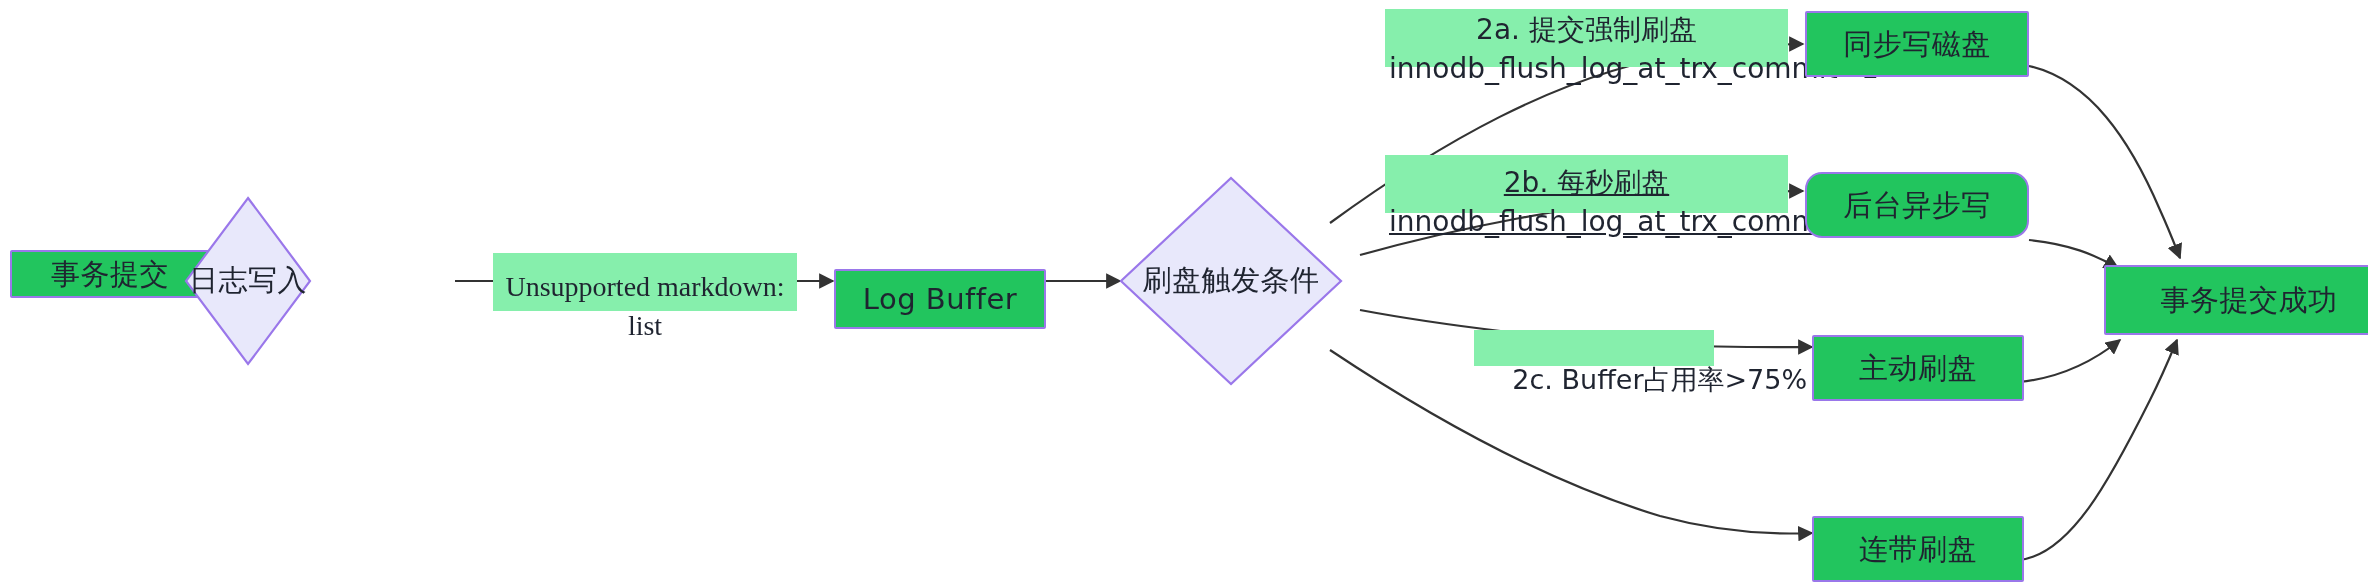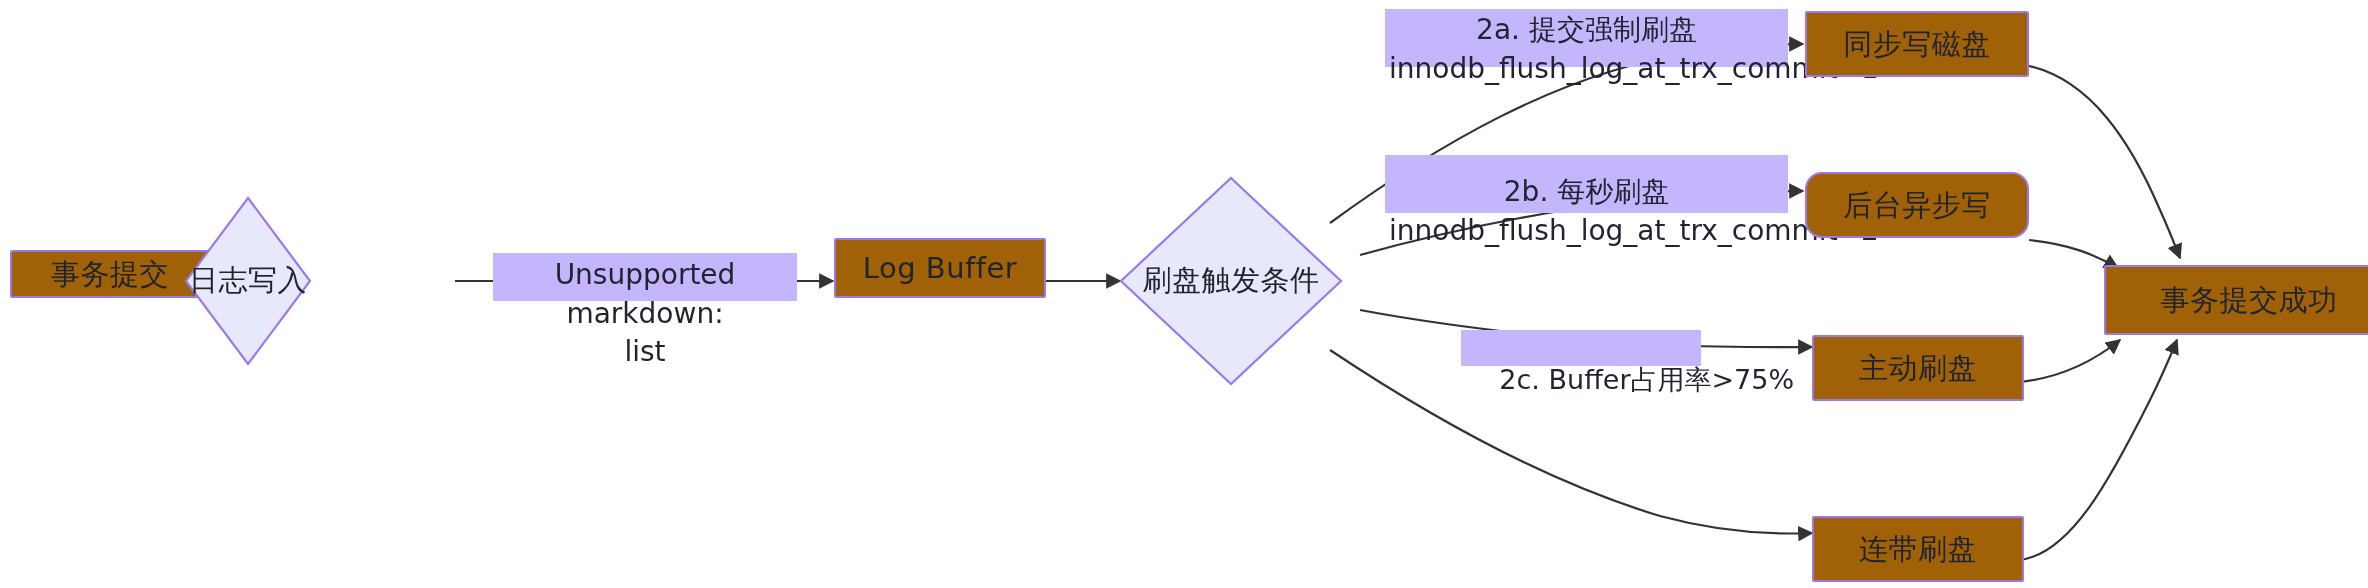"2a. 提交强制刷盘" .edge-label { background: #c4b5fd -> #86efac }
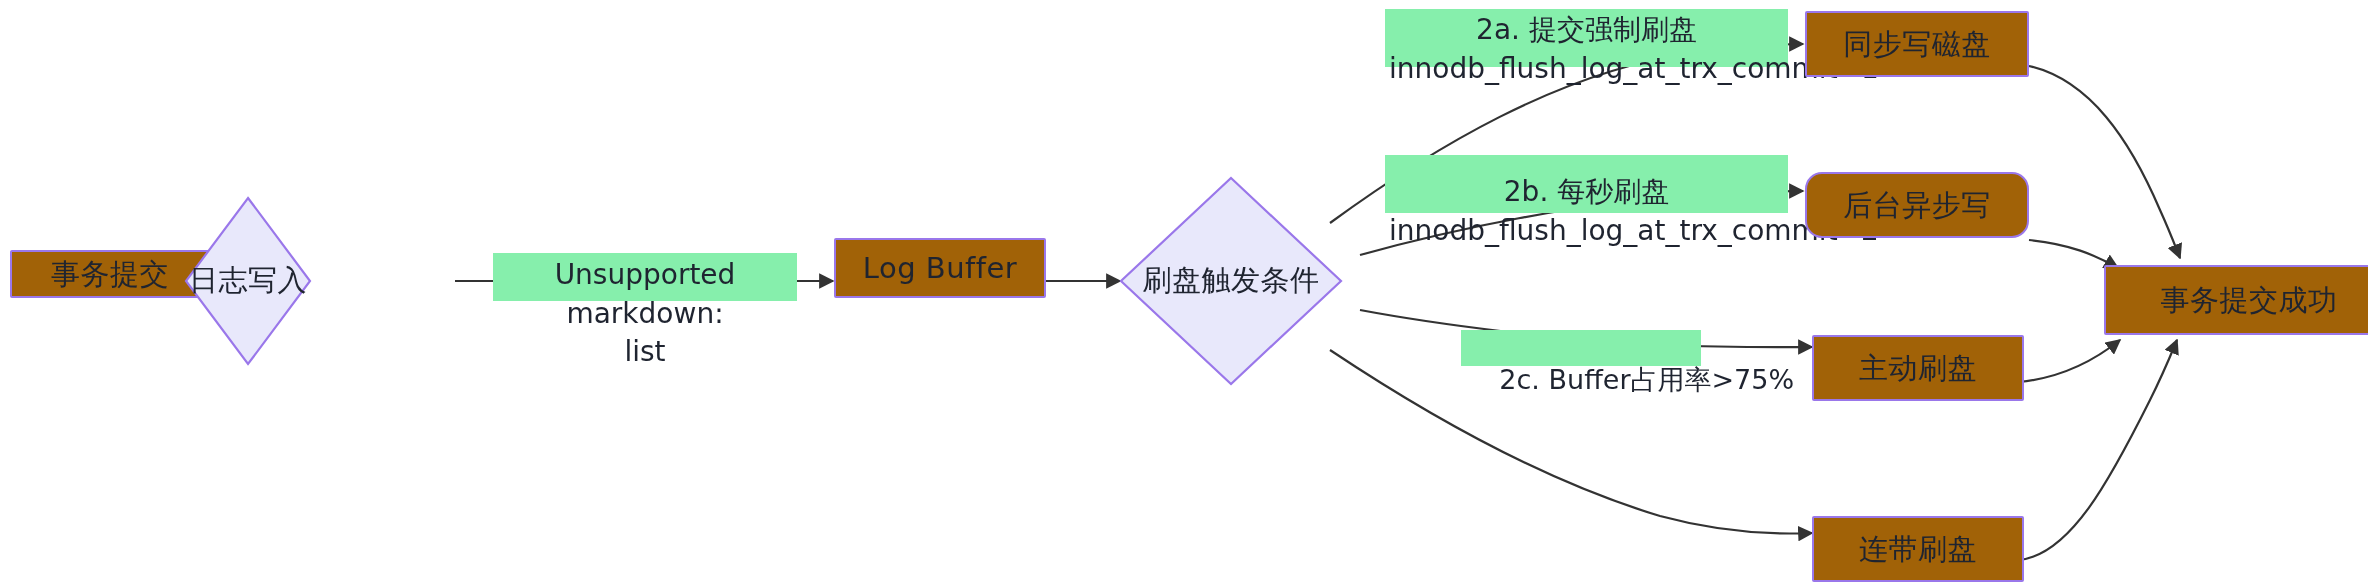"同步写磁盘" .node-rect { background: #a16207 -> #22c55e }
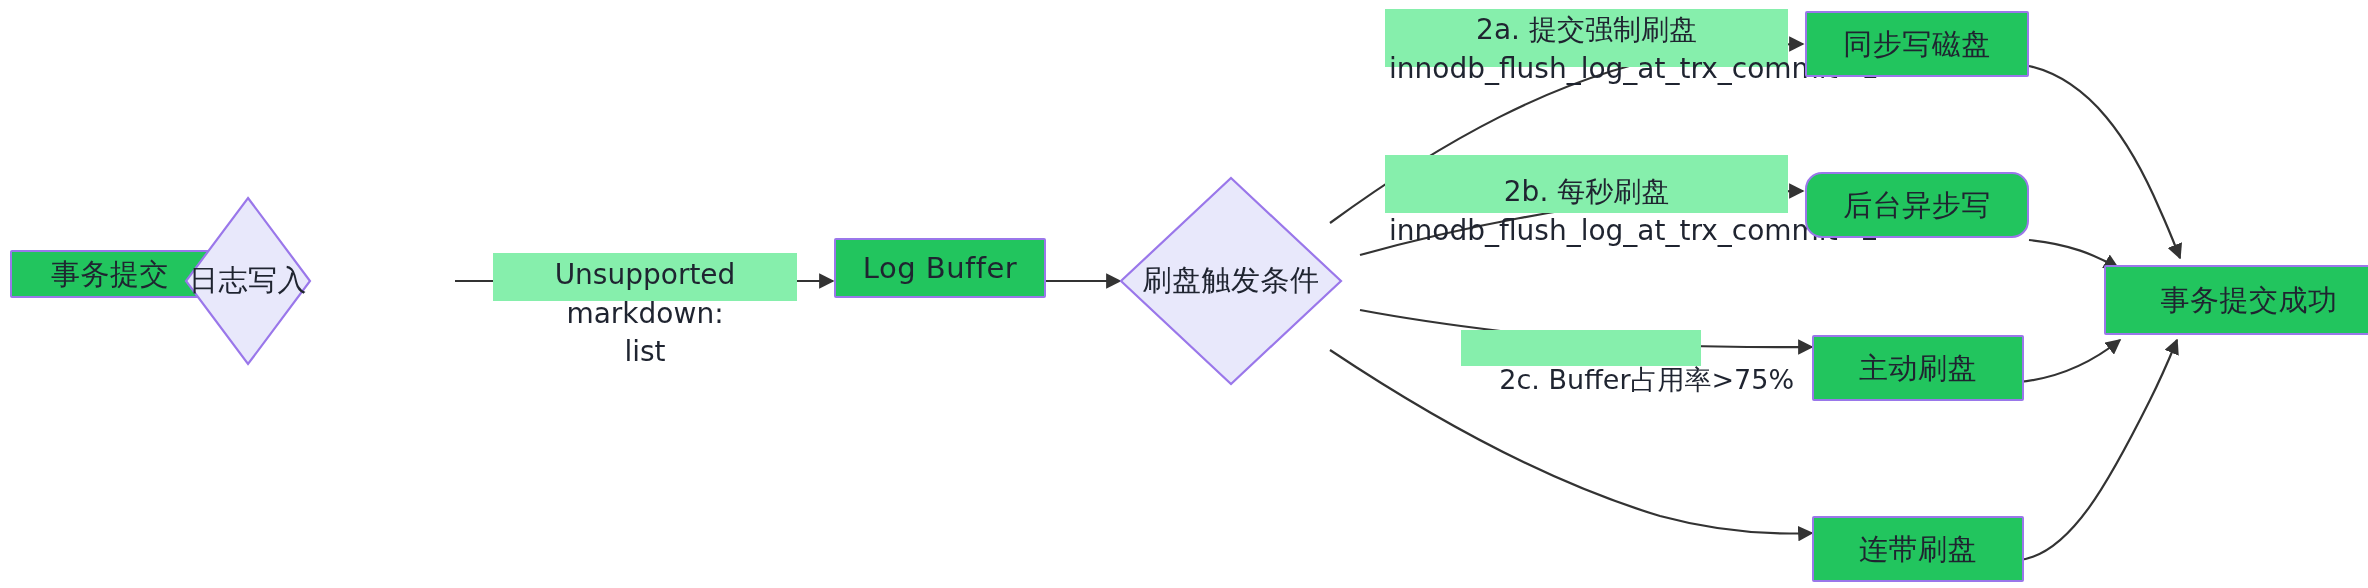"2b. 每秒刷盘" div.edge-label { padding-top: 18px -> 9px; text-decoration: none -> underline }
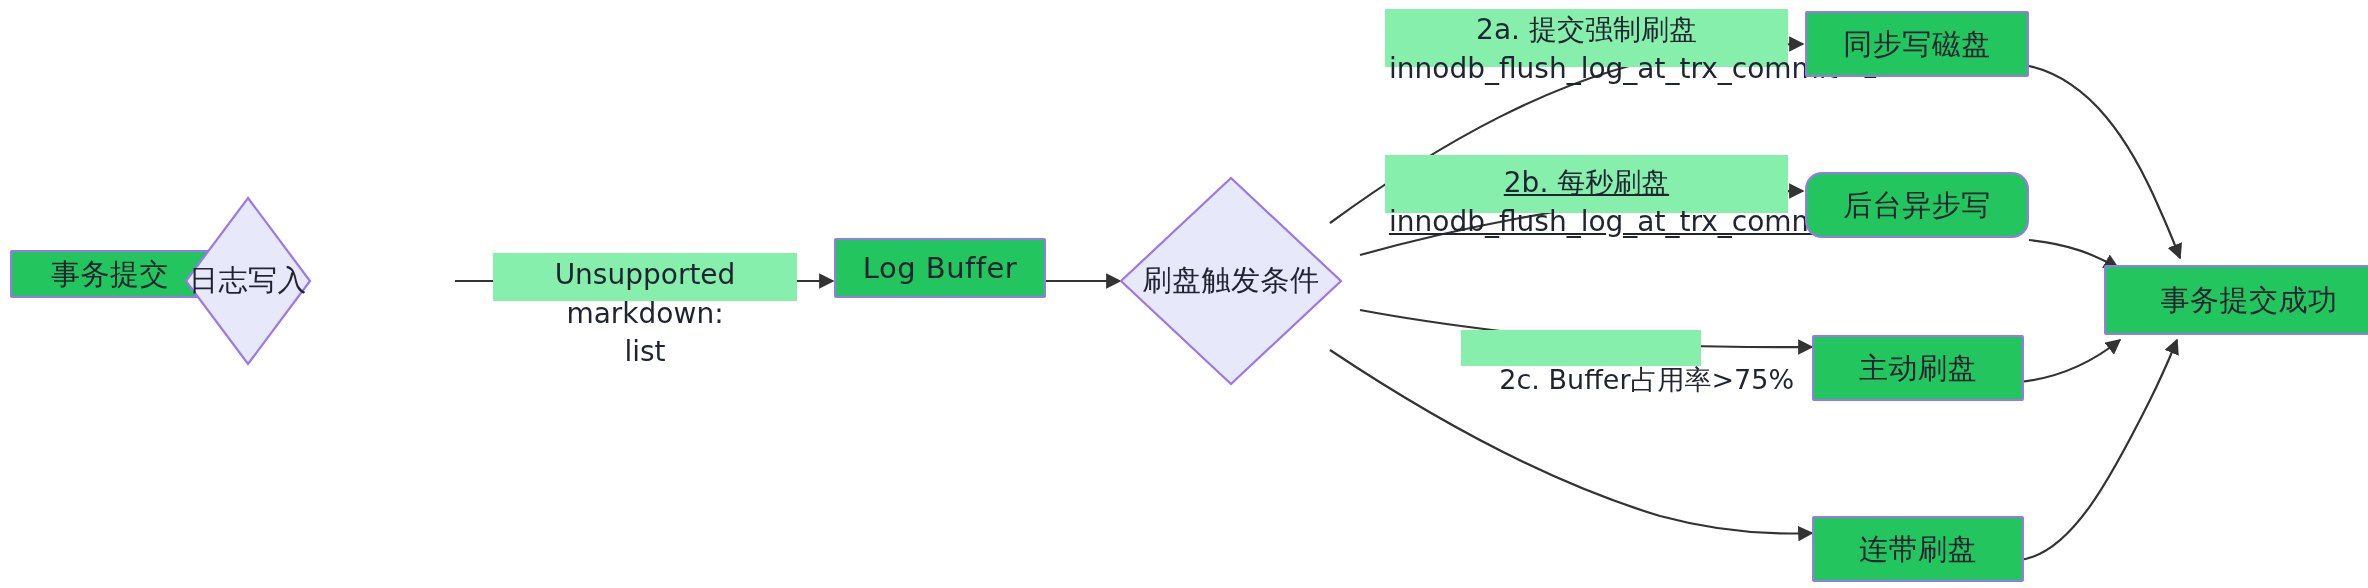"Unsupported markdown:" div.edge-label { font-family: none -> Liberation Serif, serif; height: 48px -> 58px; padding-top: 3px -> 15px }
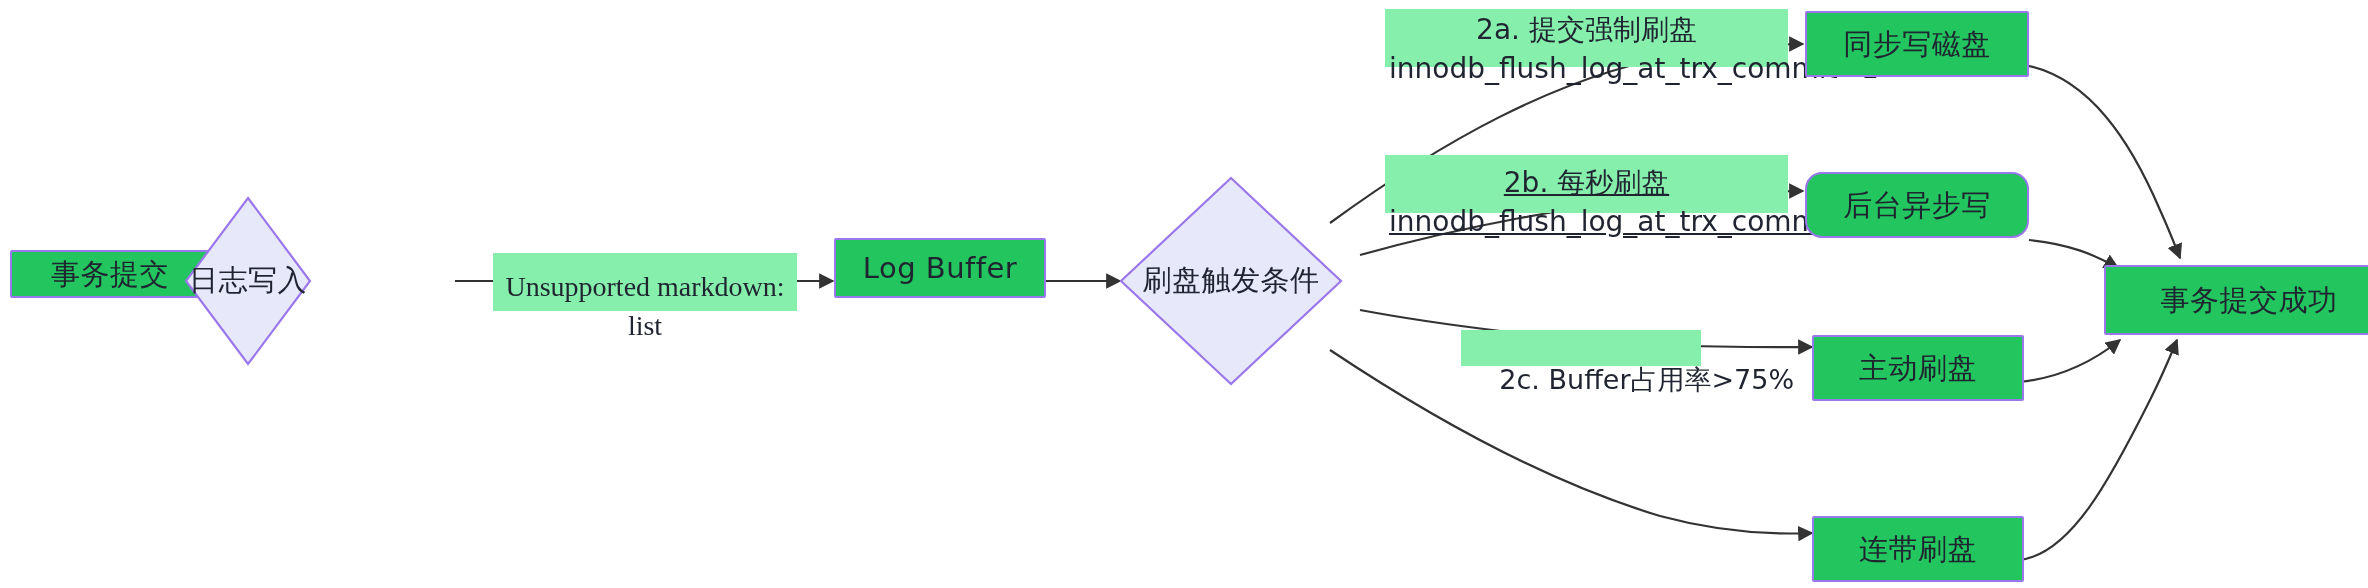"Log Buffer" div.node { top: 238px -> 269px }
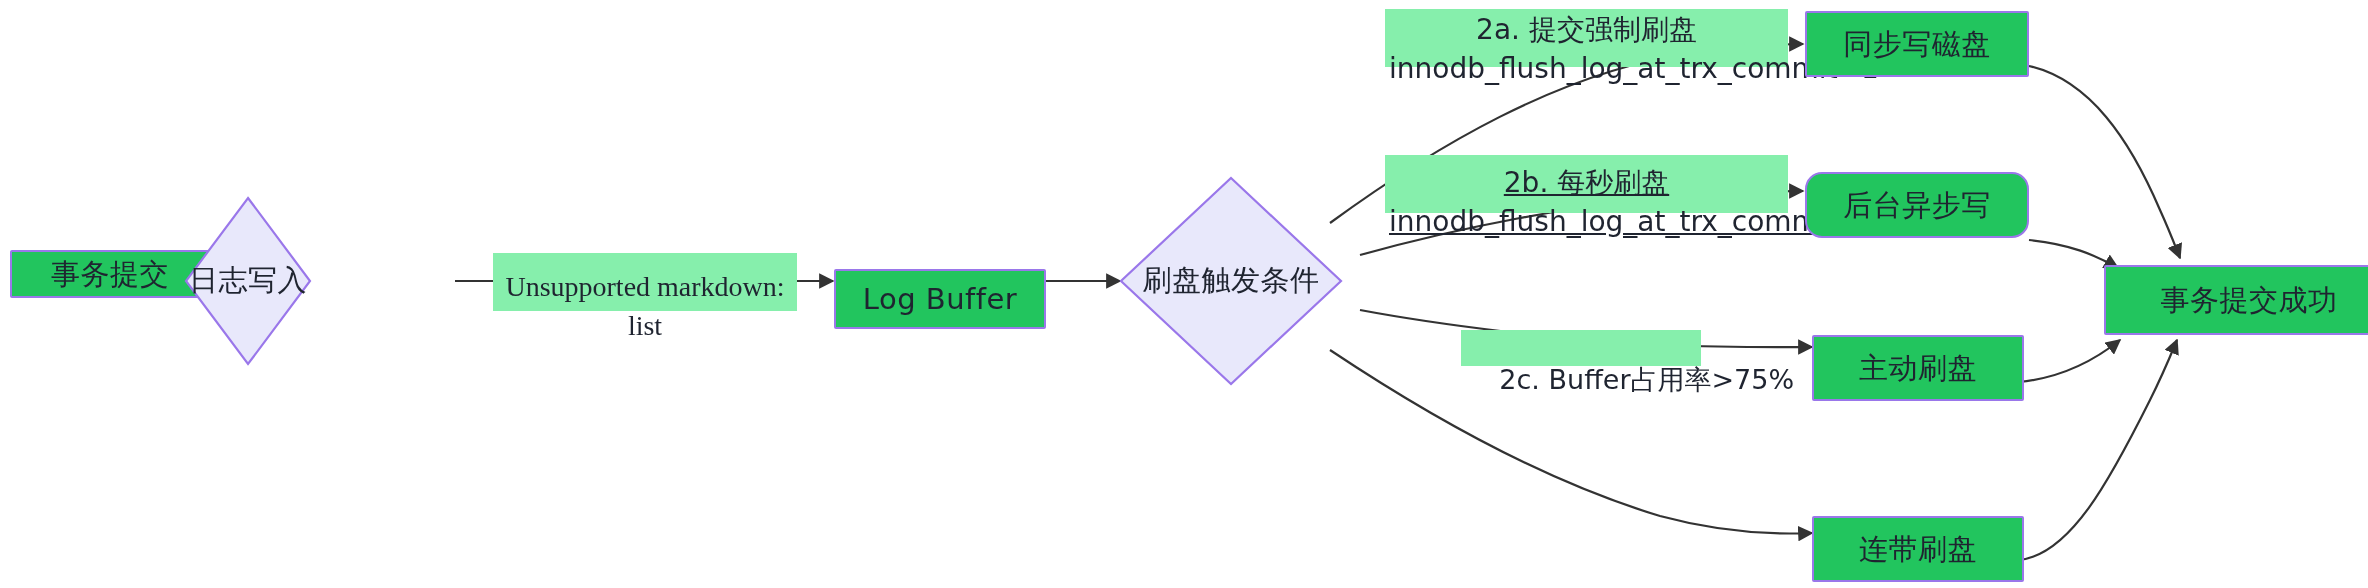"2c. Buffer占用率>75%" .edge-label-small { margin-left: none -> 13px }
